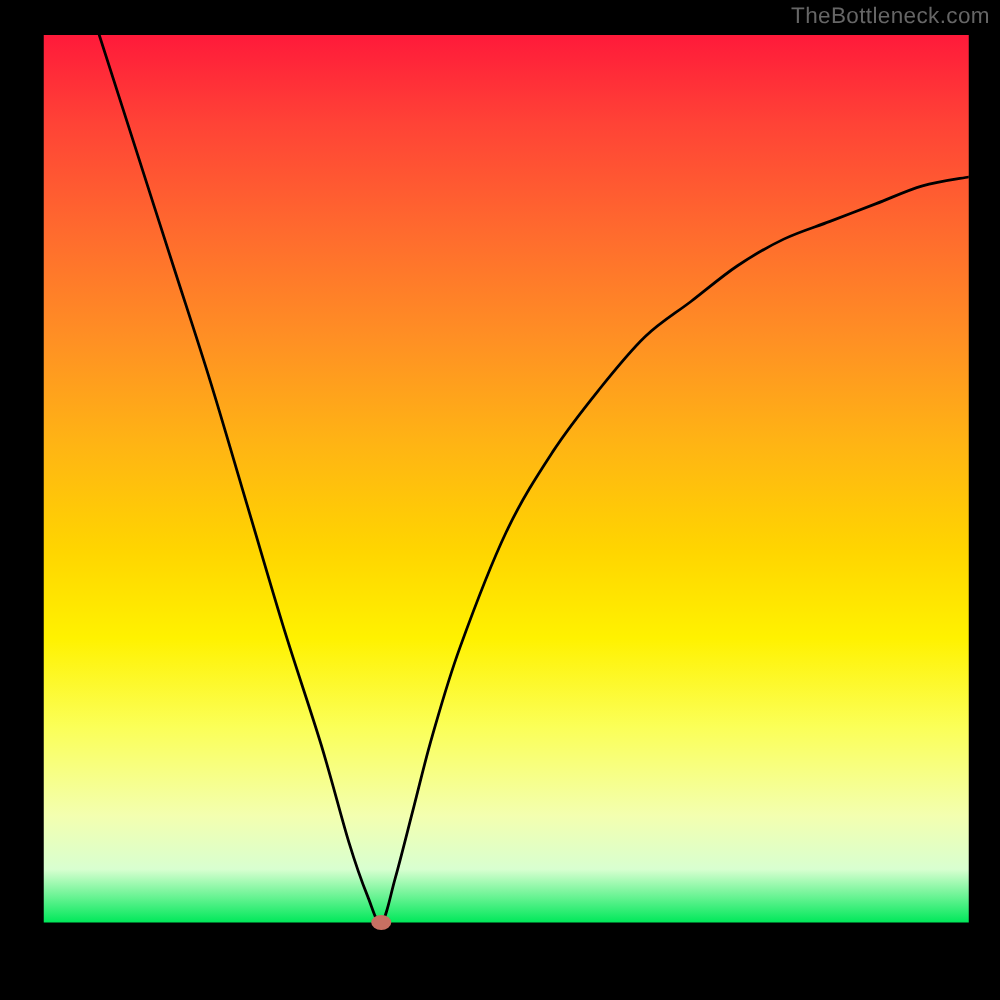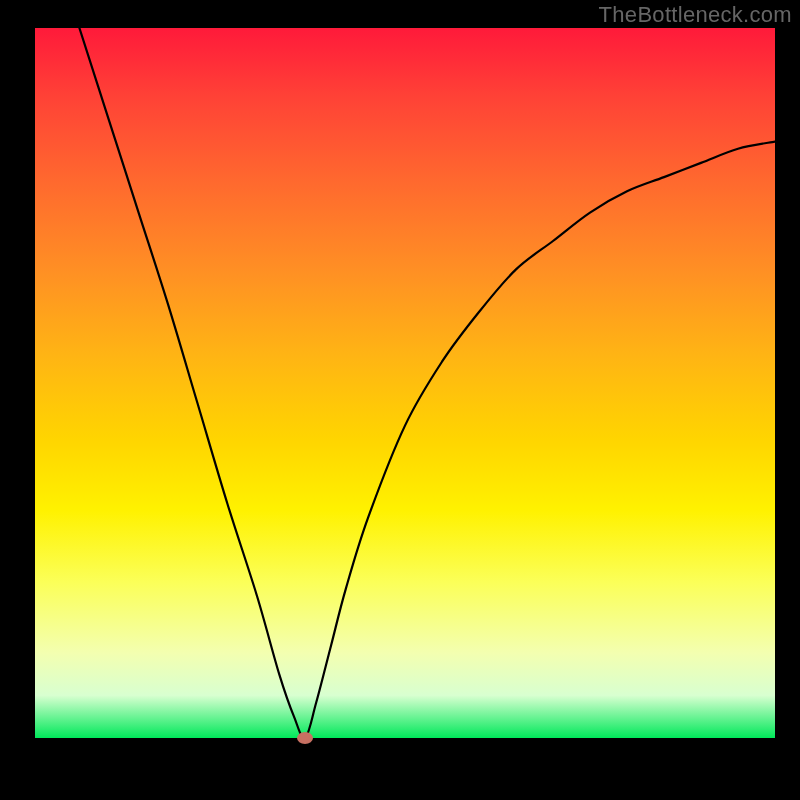"TheBottleneck.com" .watermark { font-size: 22px -> 18px }
